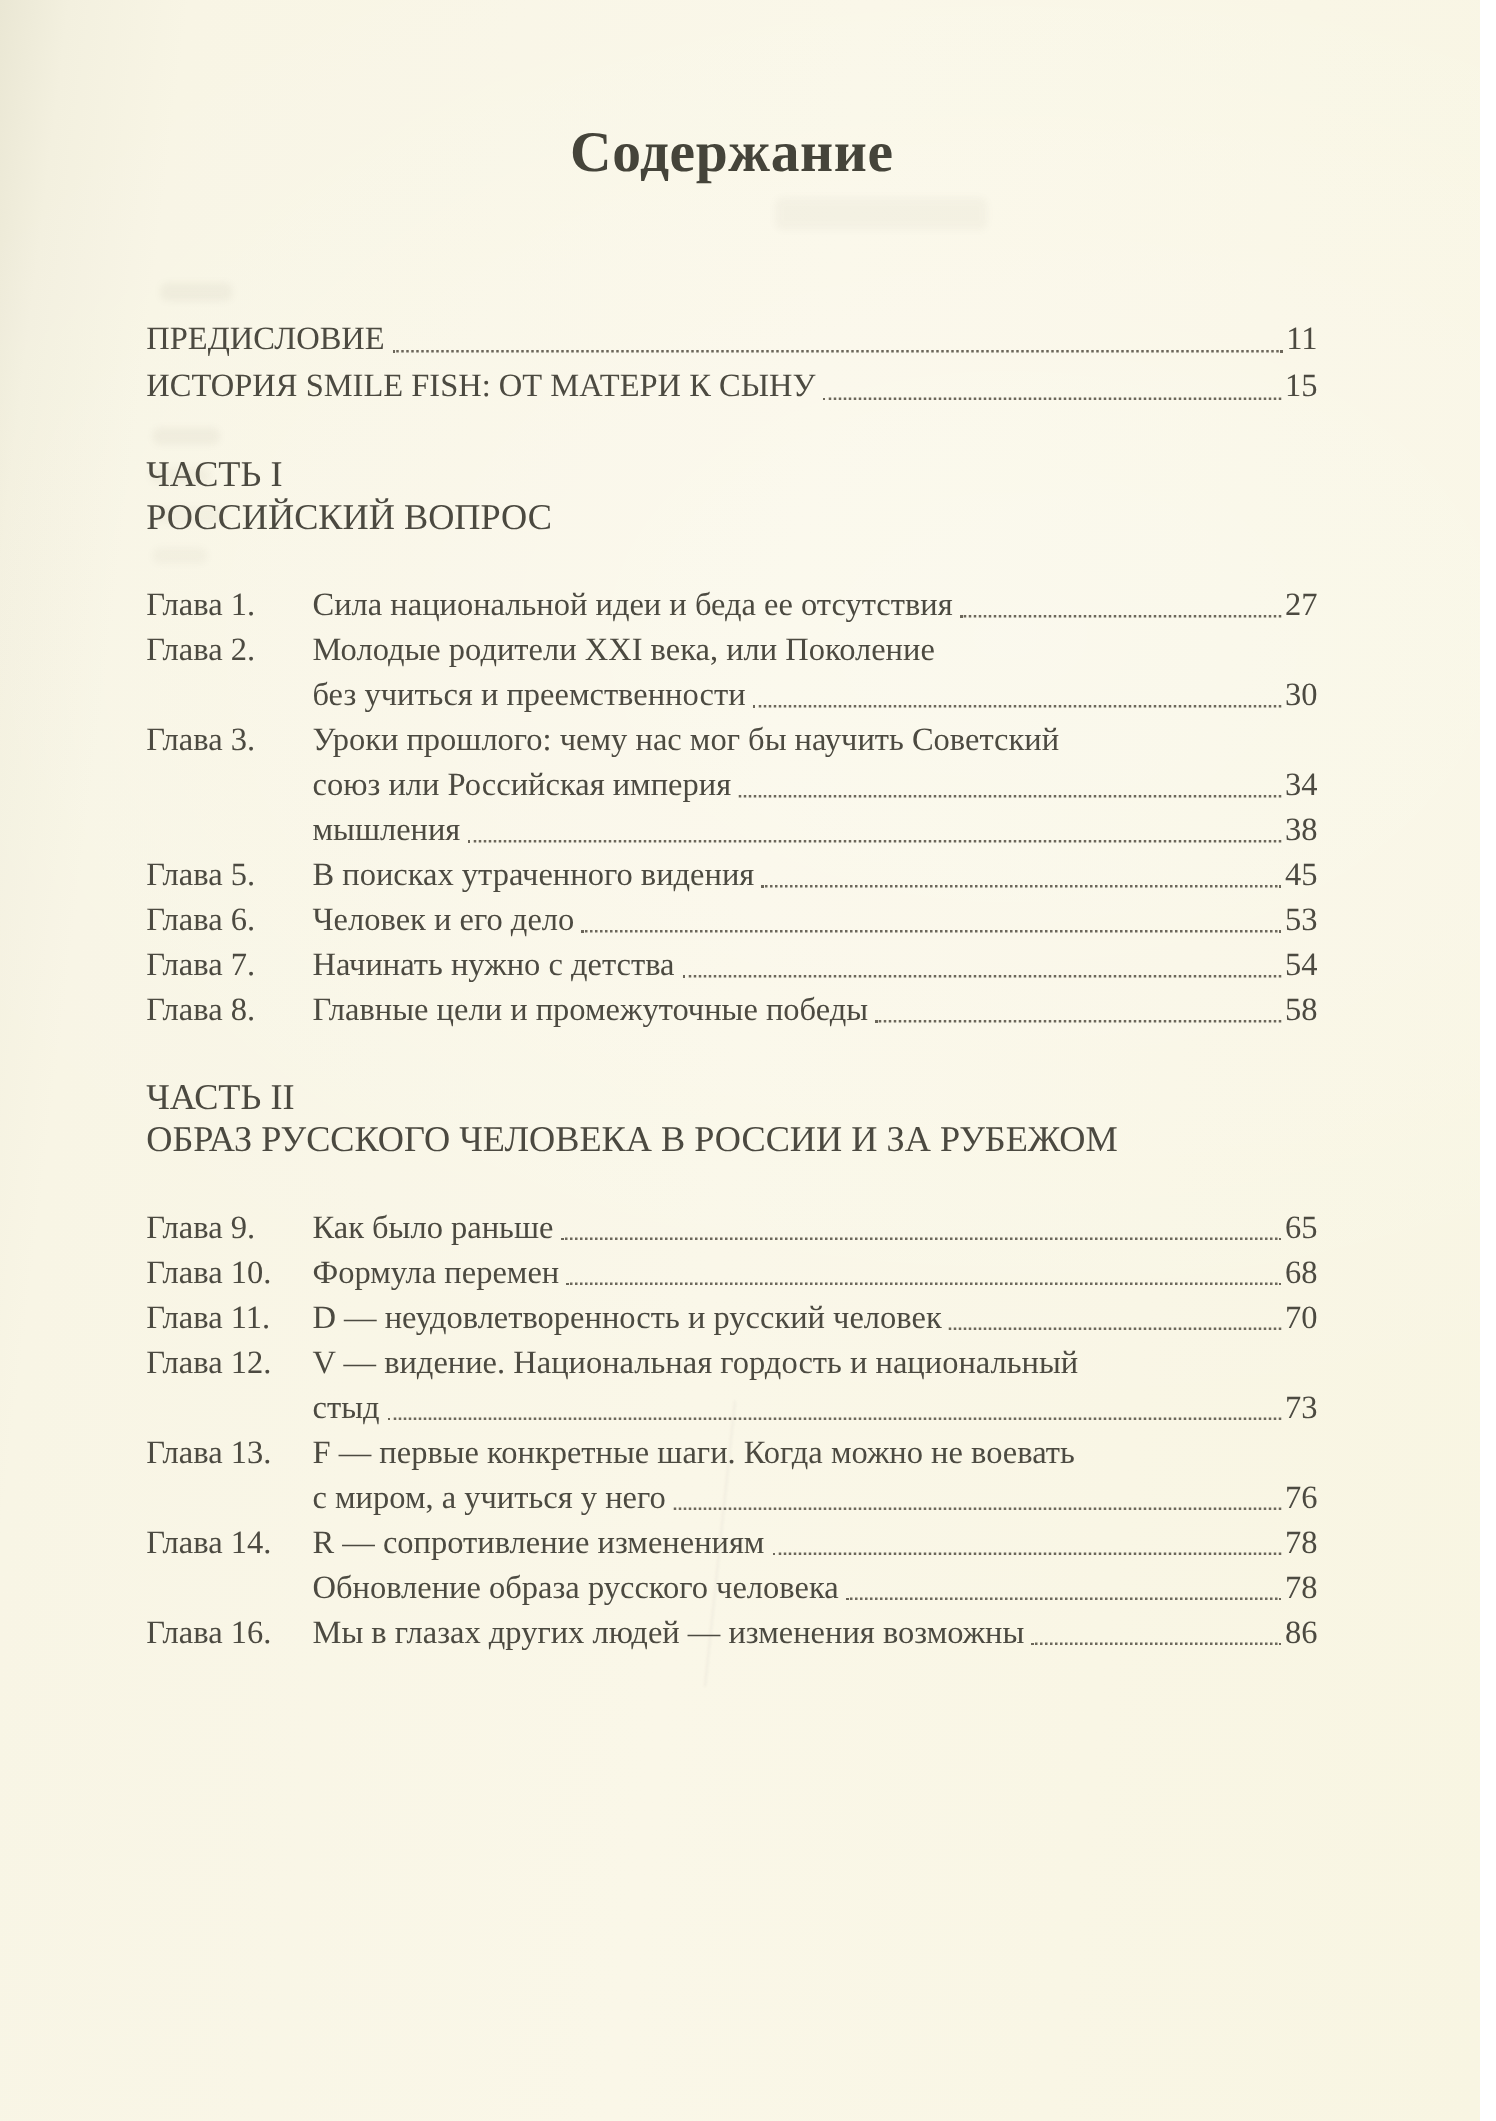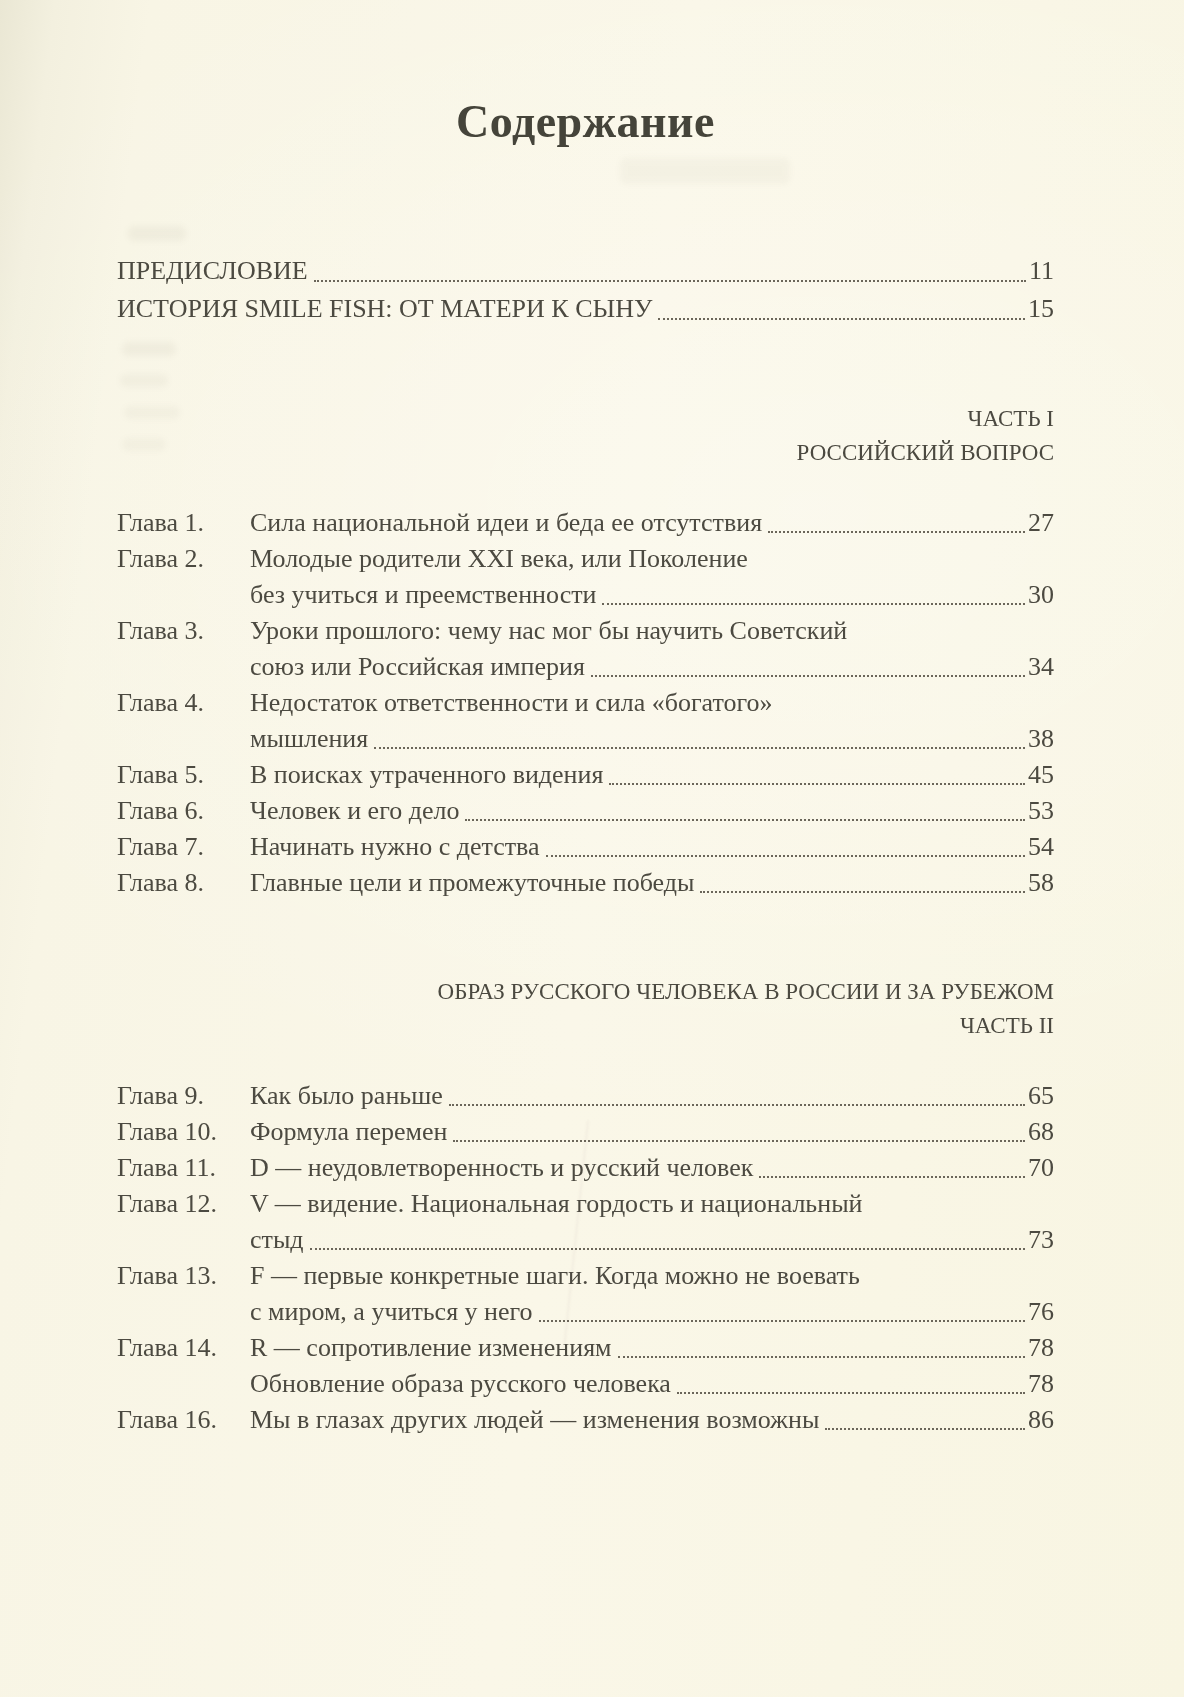"ЧАСТЬ I" .part-heading { font-size: 23px -> 29px; margin-top: 74px -> 35px; text-align: right -> left }
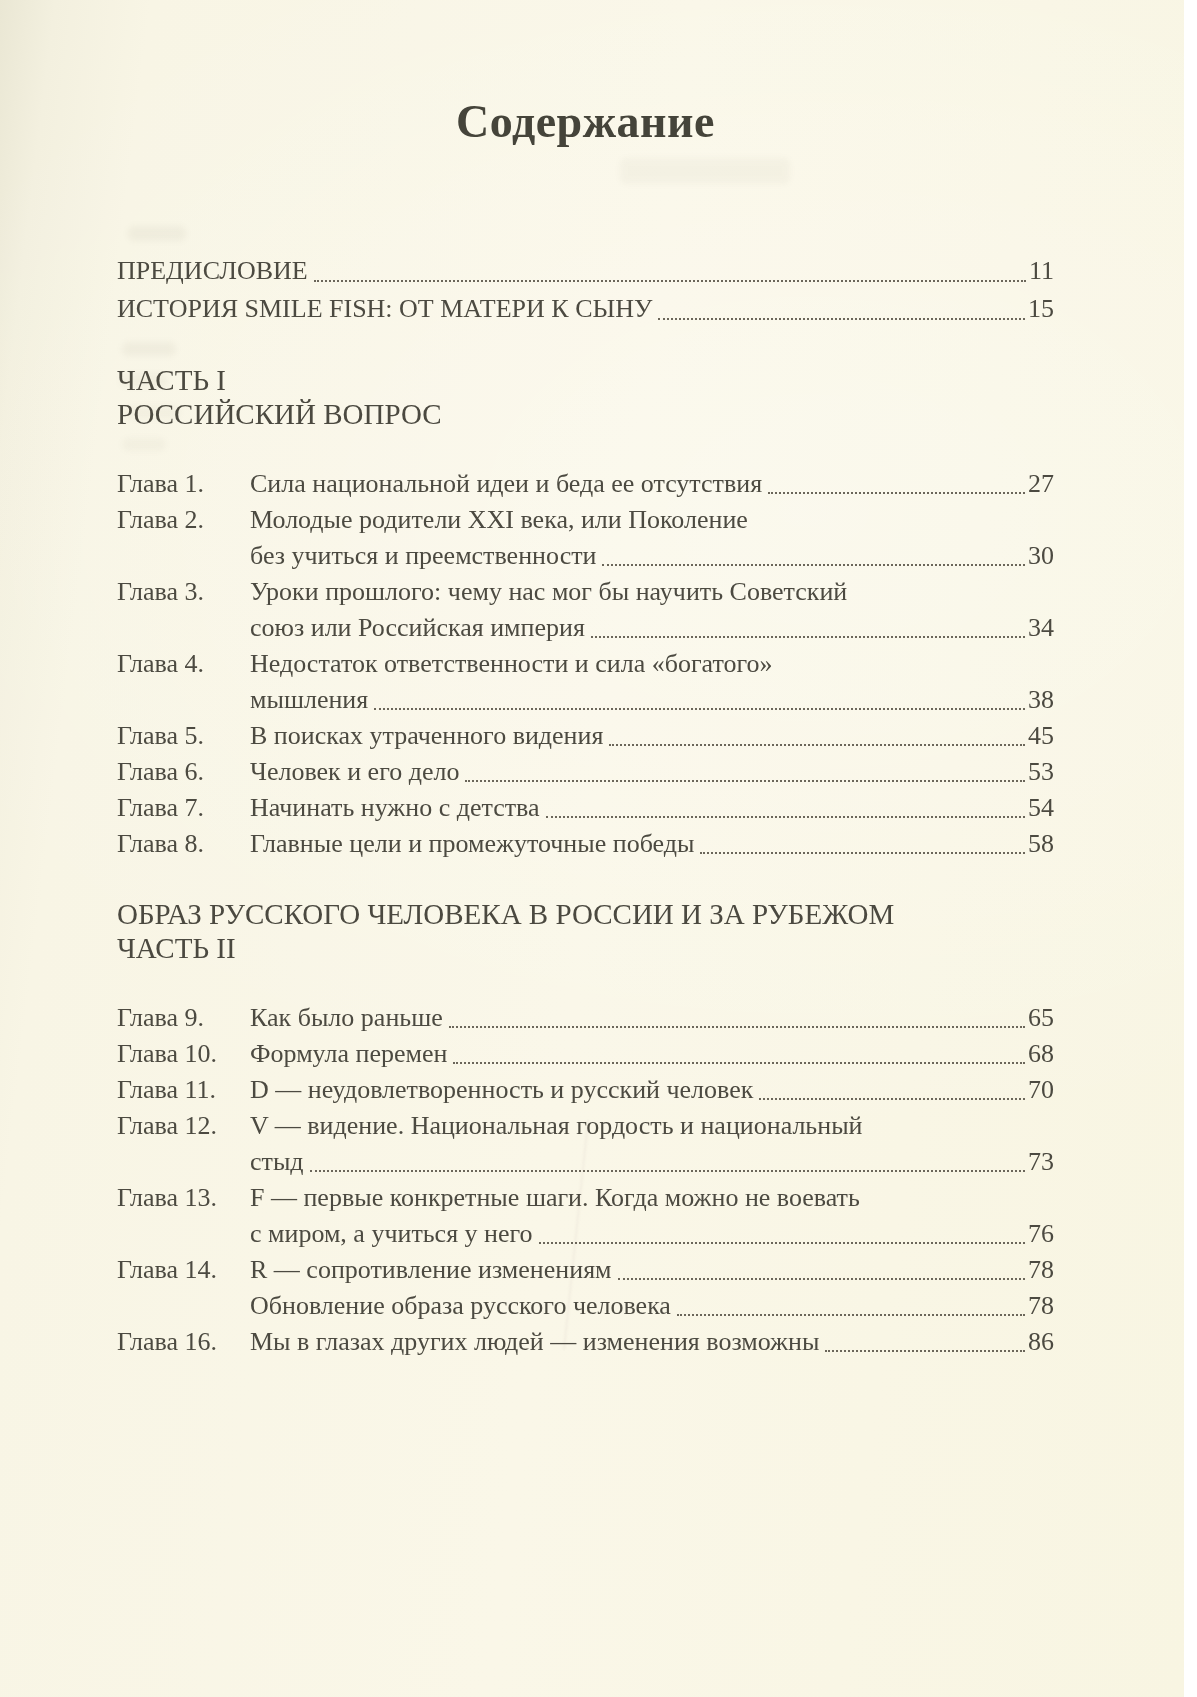"Глава 4." div.toc-line { html: <div> <span>Глава 4.</span> <span>Недостаток ответственности и сила «богатого»</span> </div> -> none }
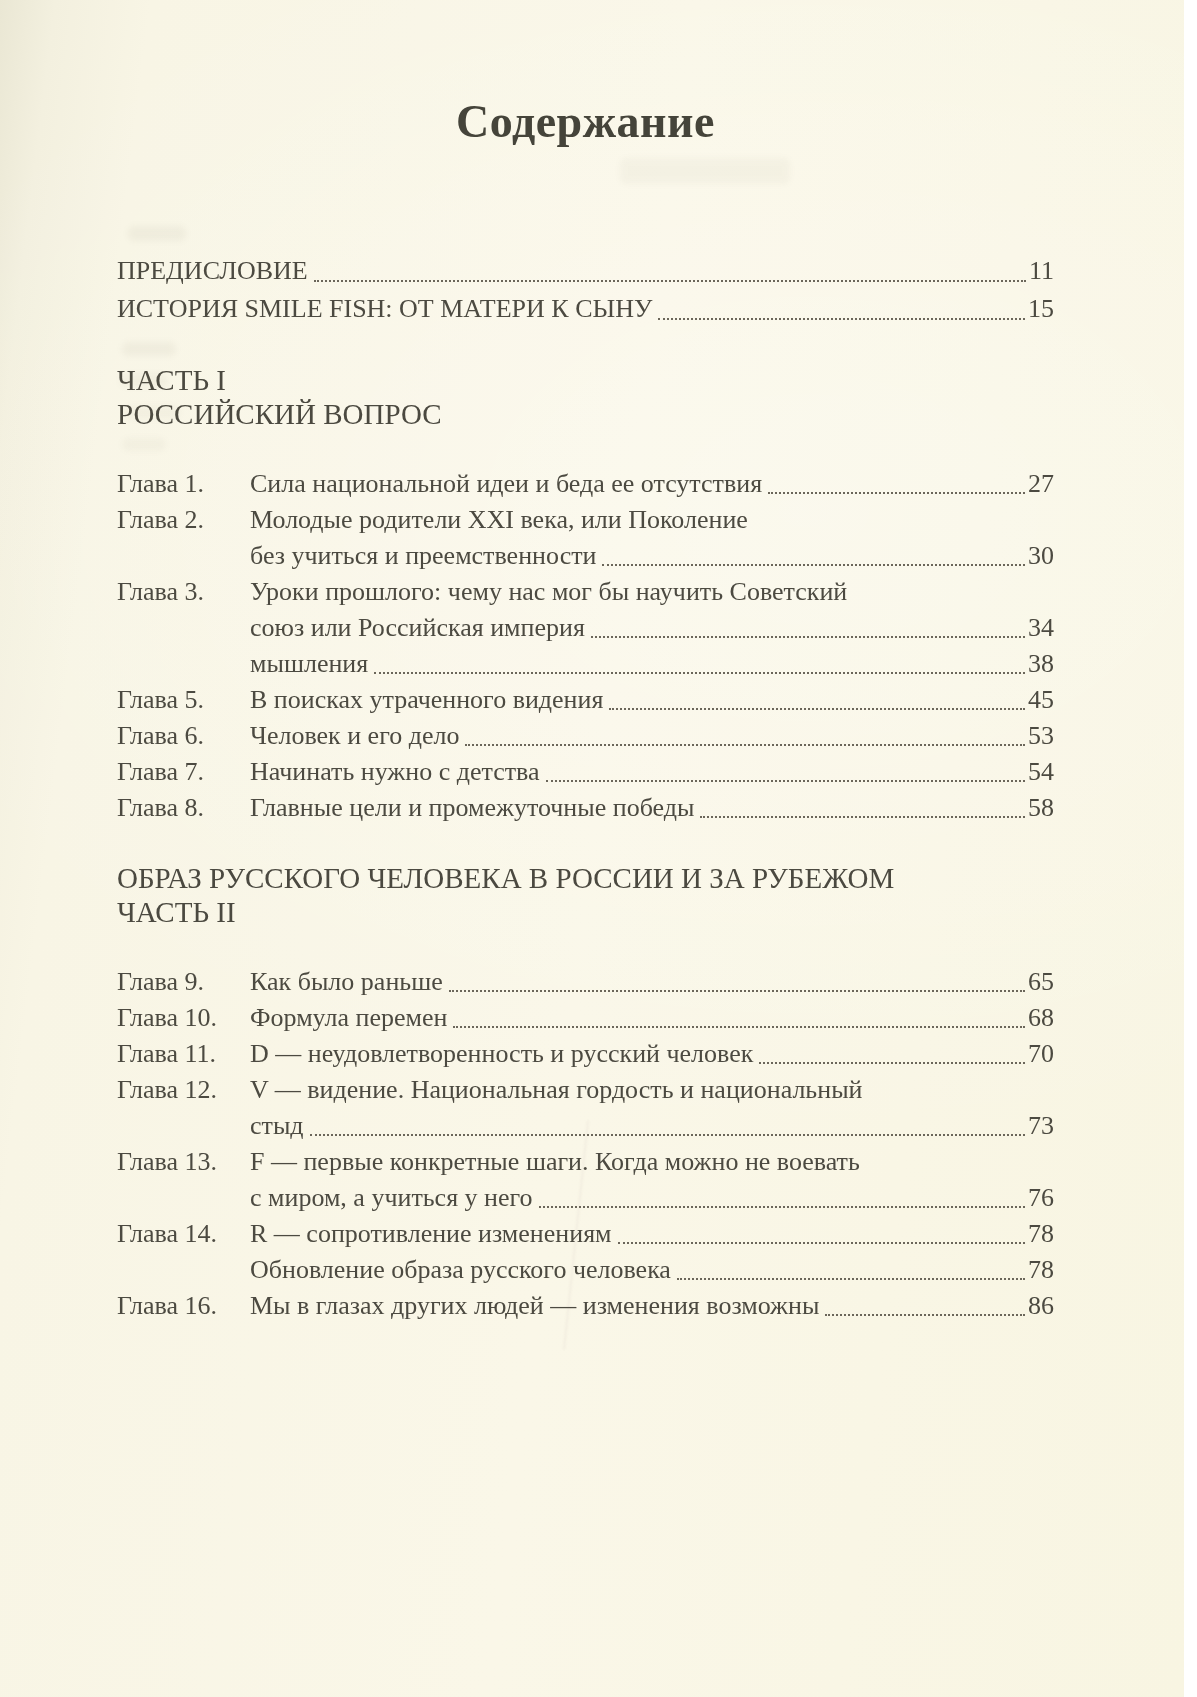"ОБРАЗ РУССКОГО ЧЕЛОВЕКА В РОССИИ" div.part-heading-line { order: before "ЧАСТЬ II" -> after "ЧАСТЬ II" }
